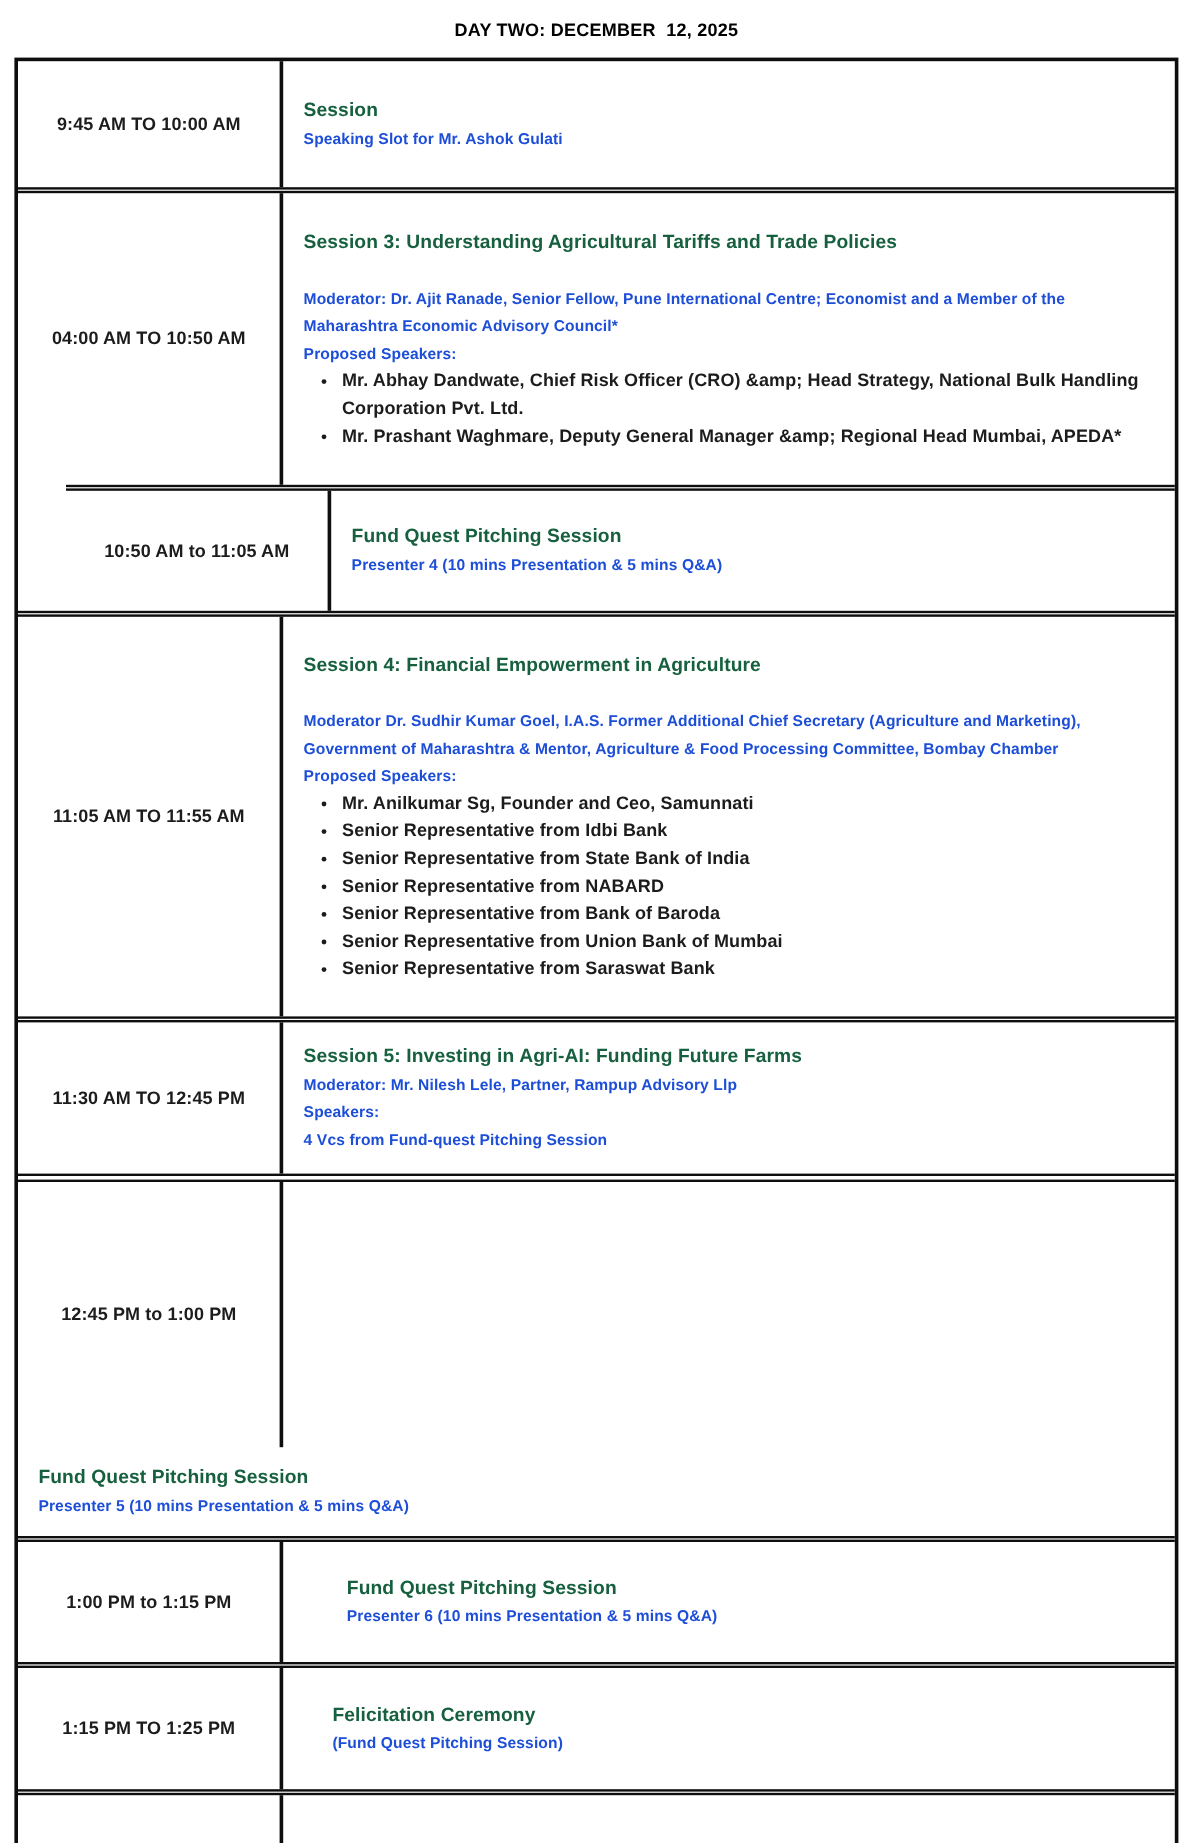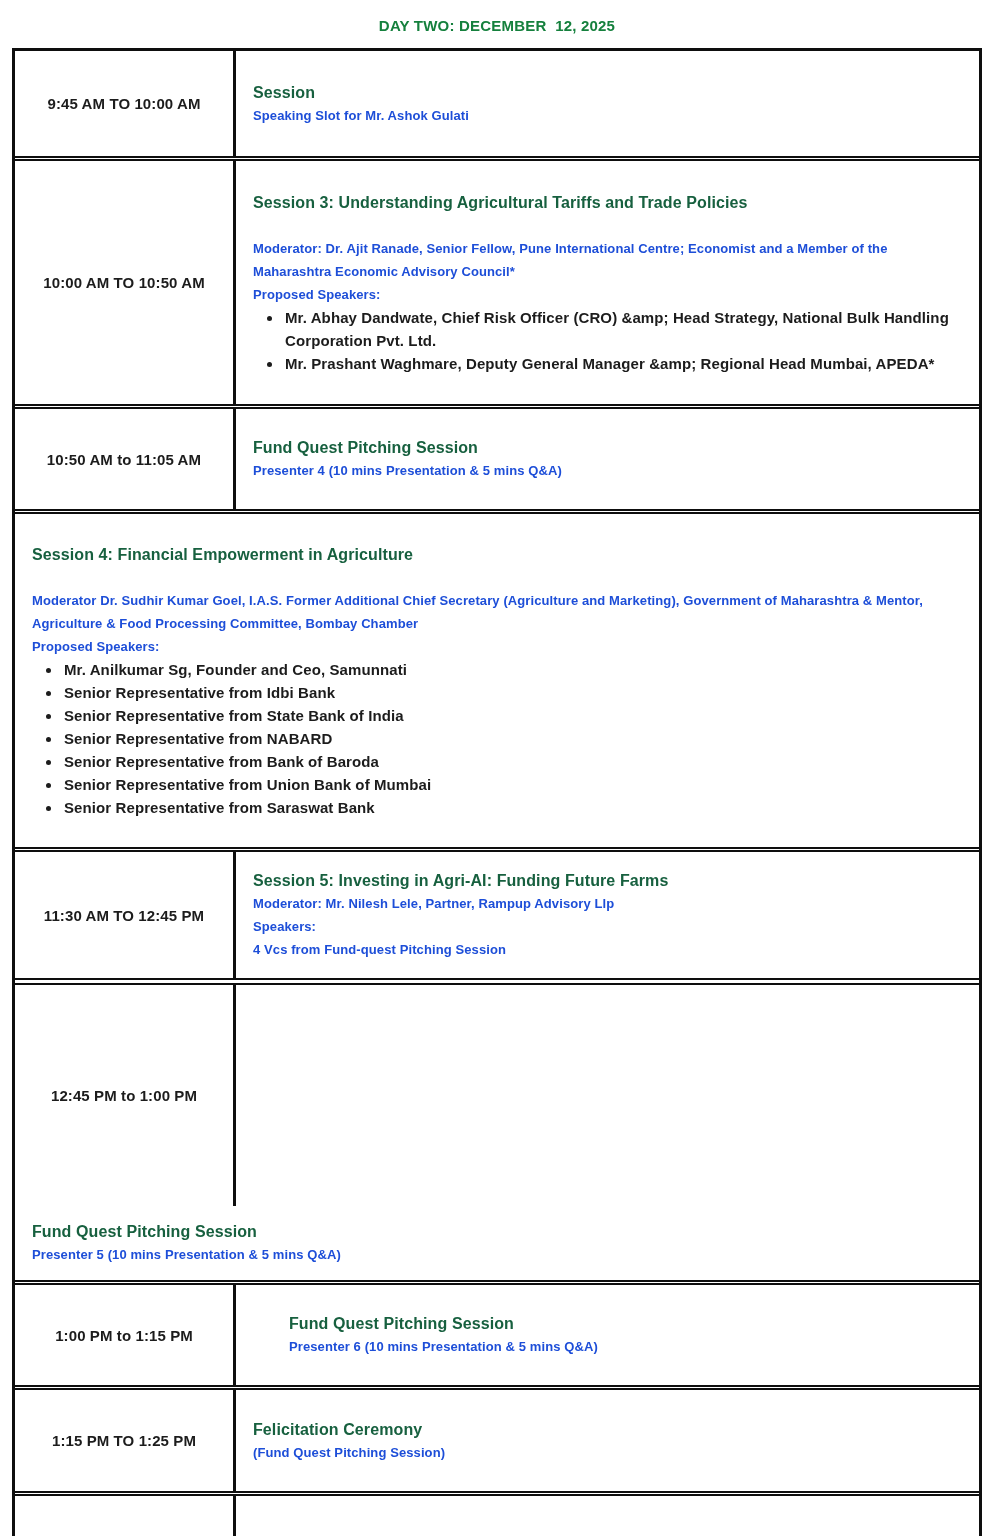"DAY TWO: DECEMBER 12, 2025" .page-title { color: #15803d -> #000000 }
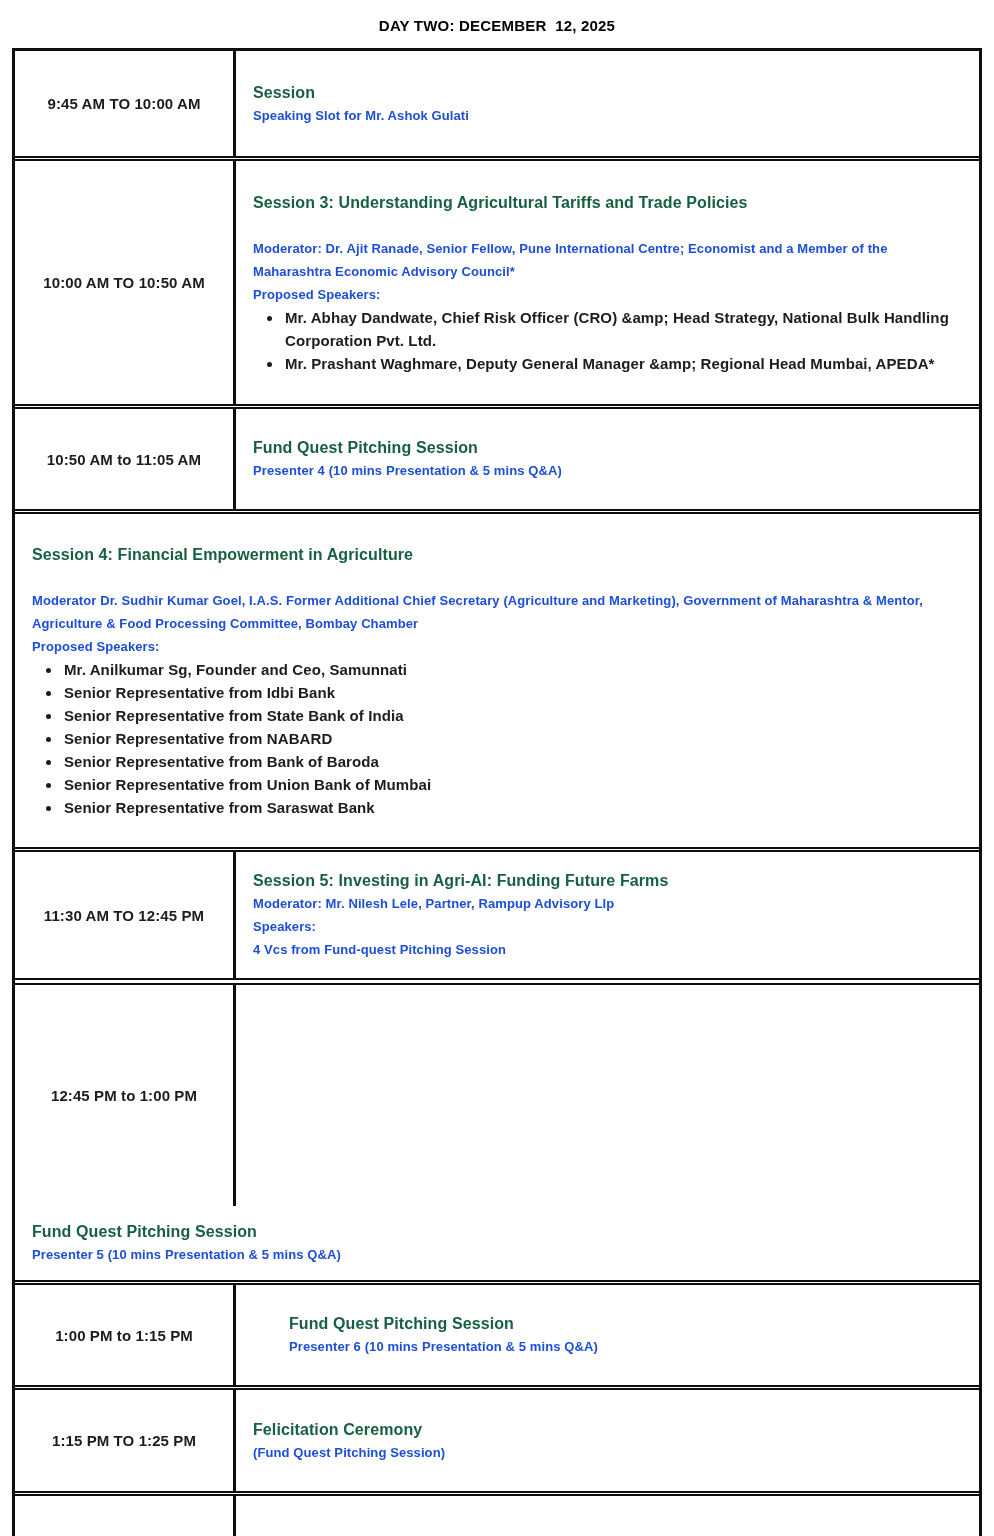"10:00 AM TO 10:50 AM" div.time-cell { text: 10:00 -> 04:00 }
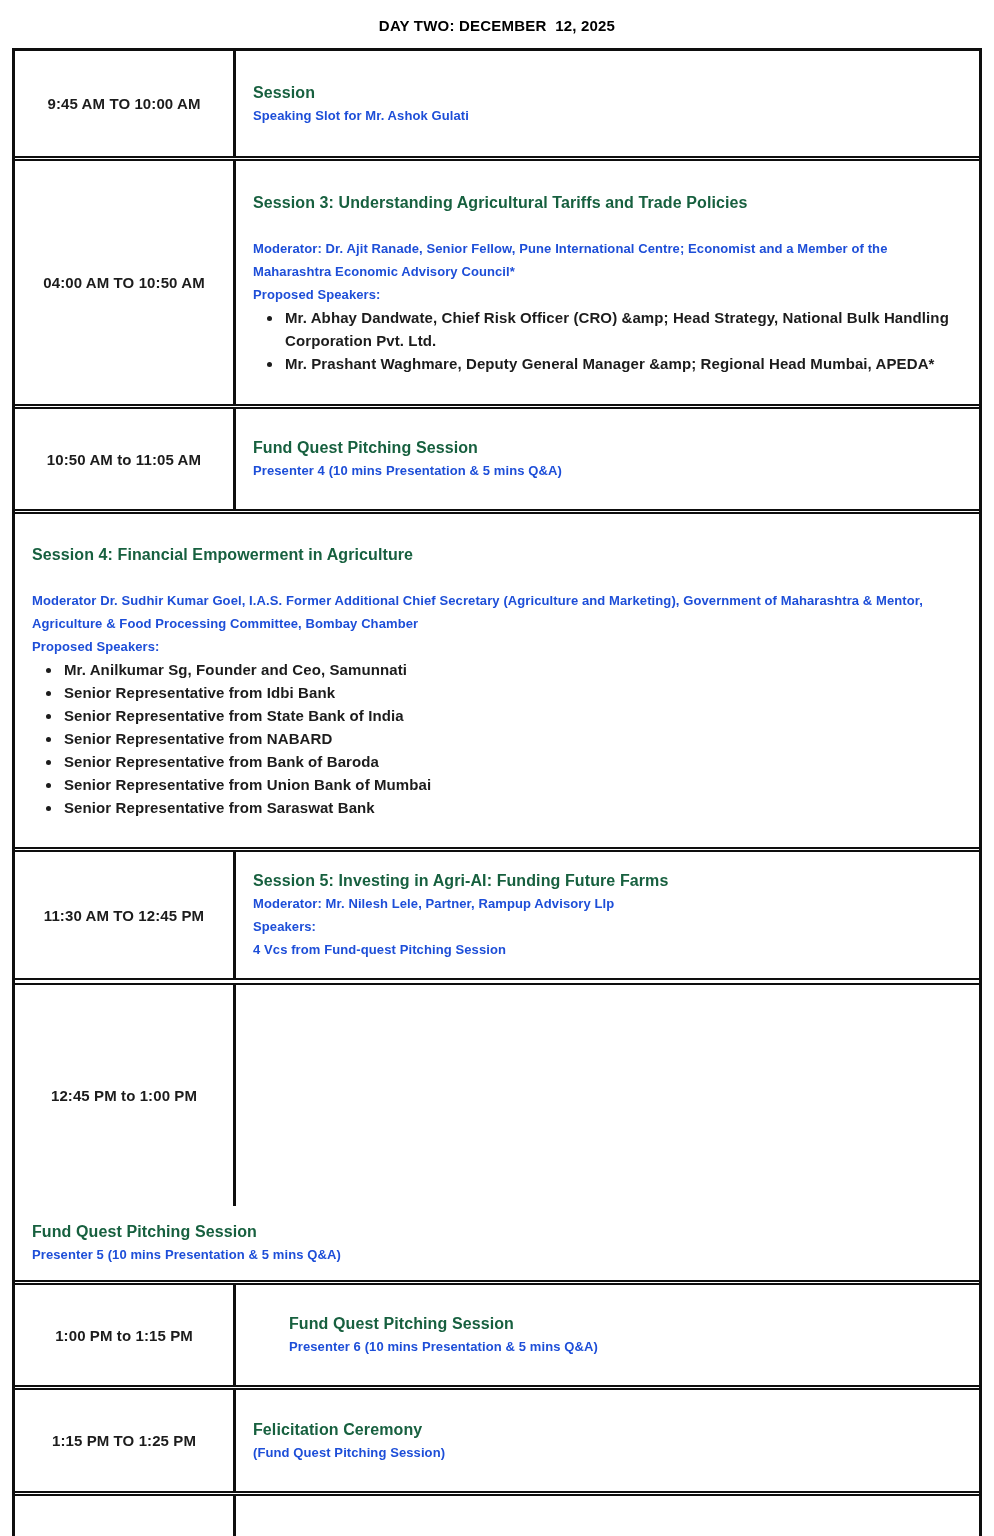"10:50 AM to 11:05 AM" div.srow { margin-left: none -> 40px }
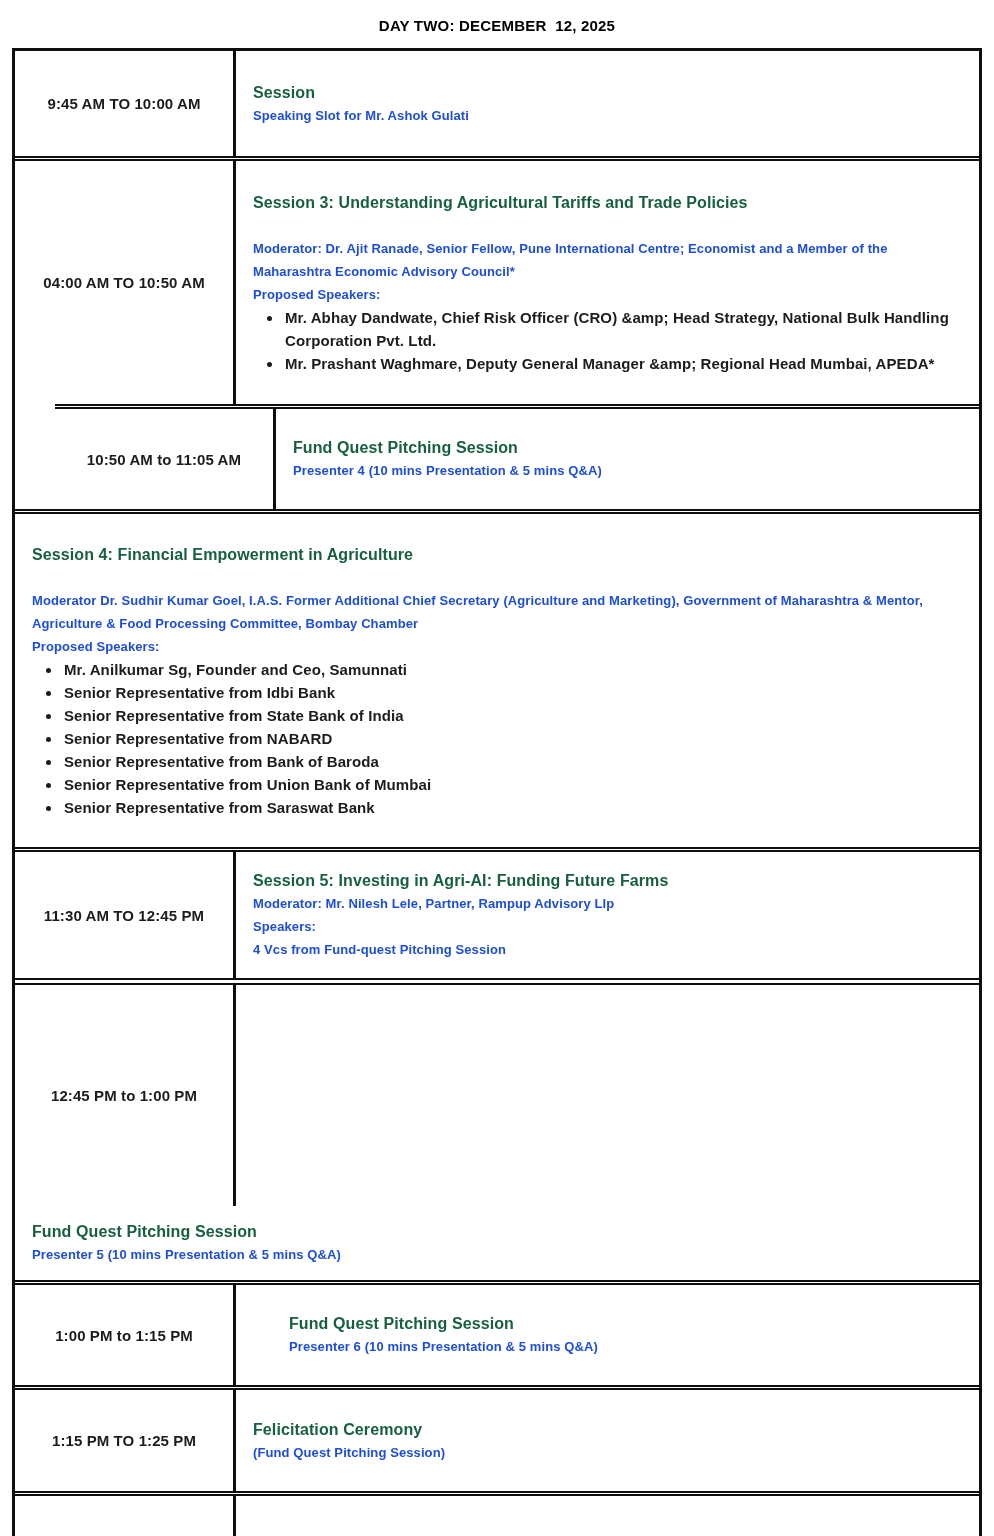"11:05 AM TO 11:55 AM" div.time-cell { html: none -> <div>11:05 AM TO 11:55 AM</div> }
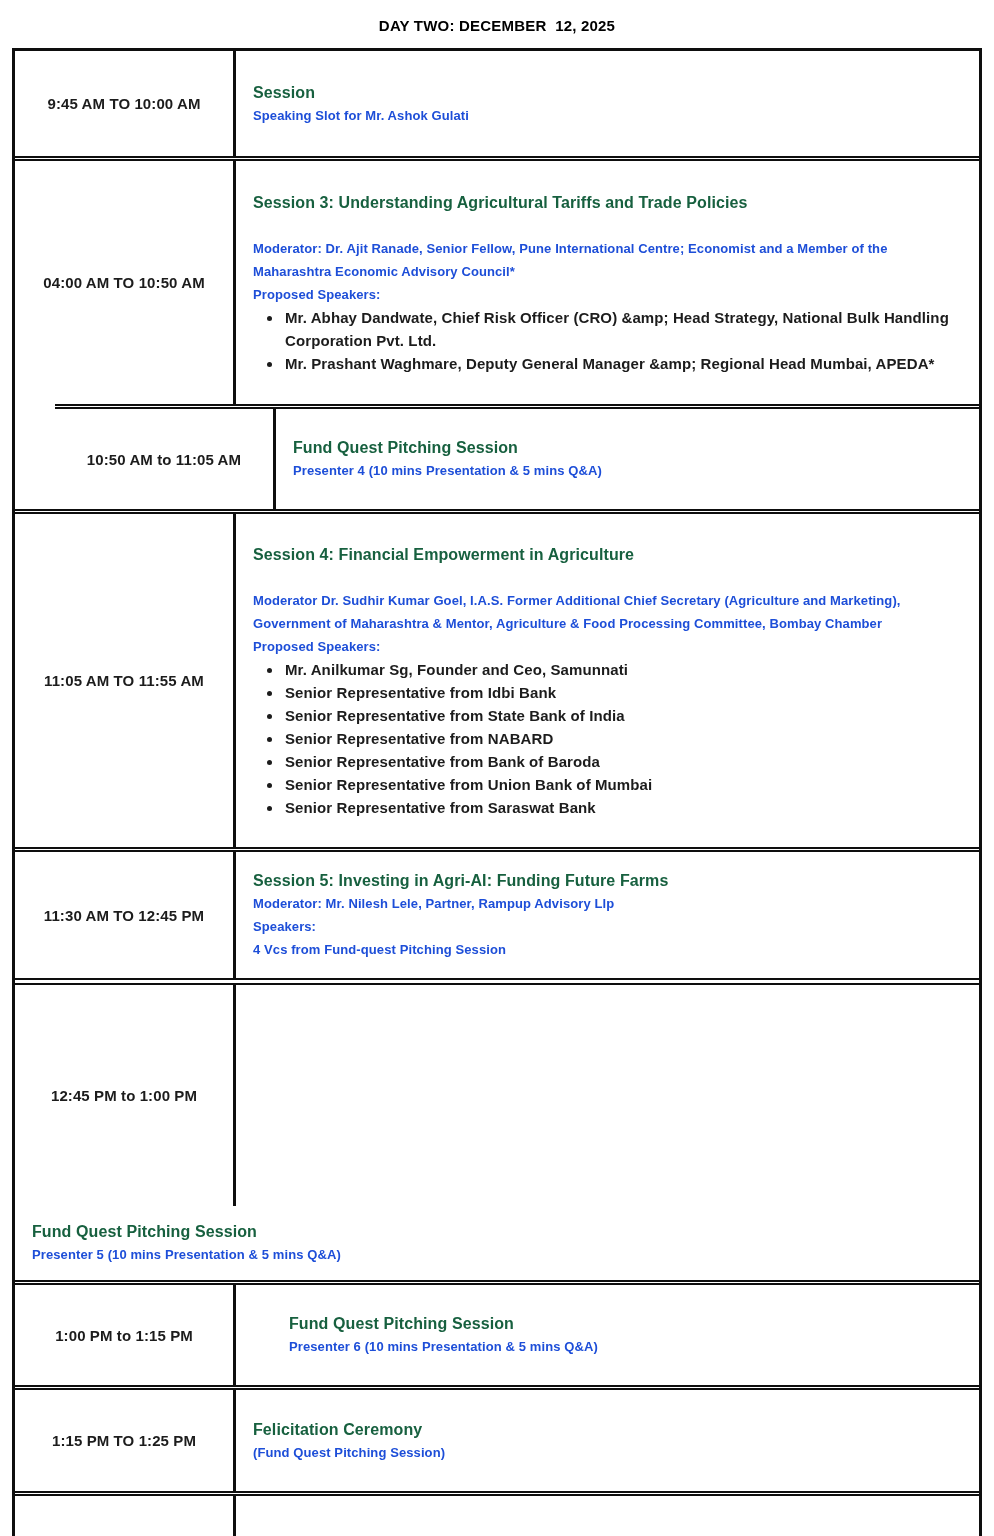"1:15 PM TO 1:25 PM" div.srow { gap: none -> 24px }
